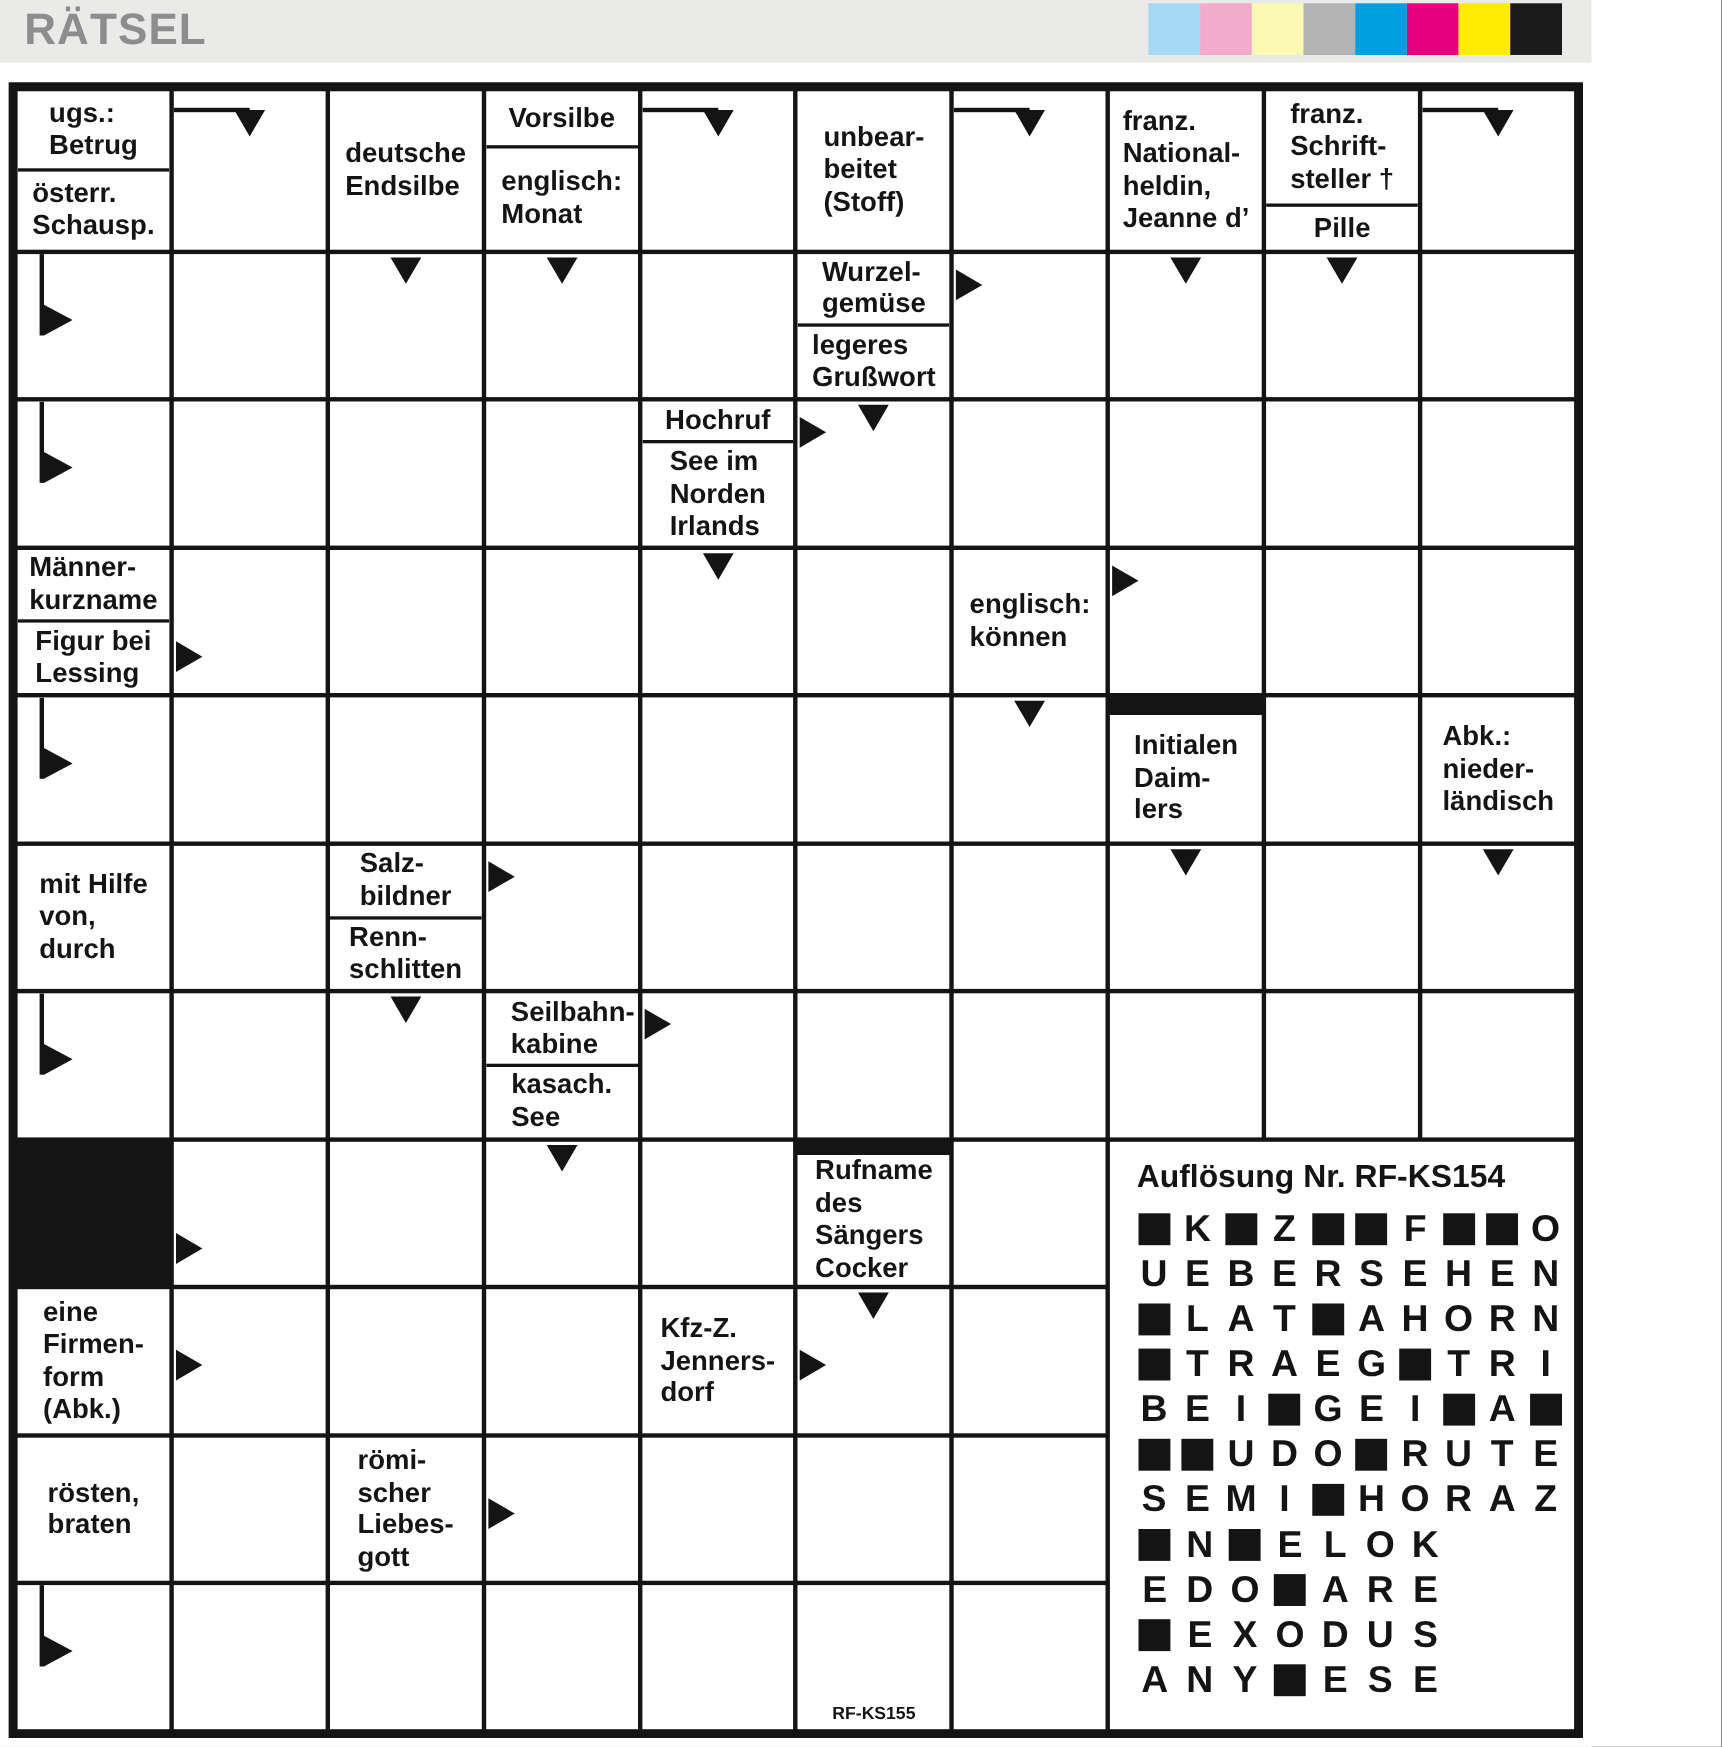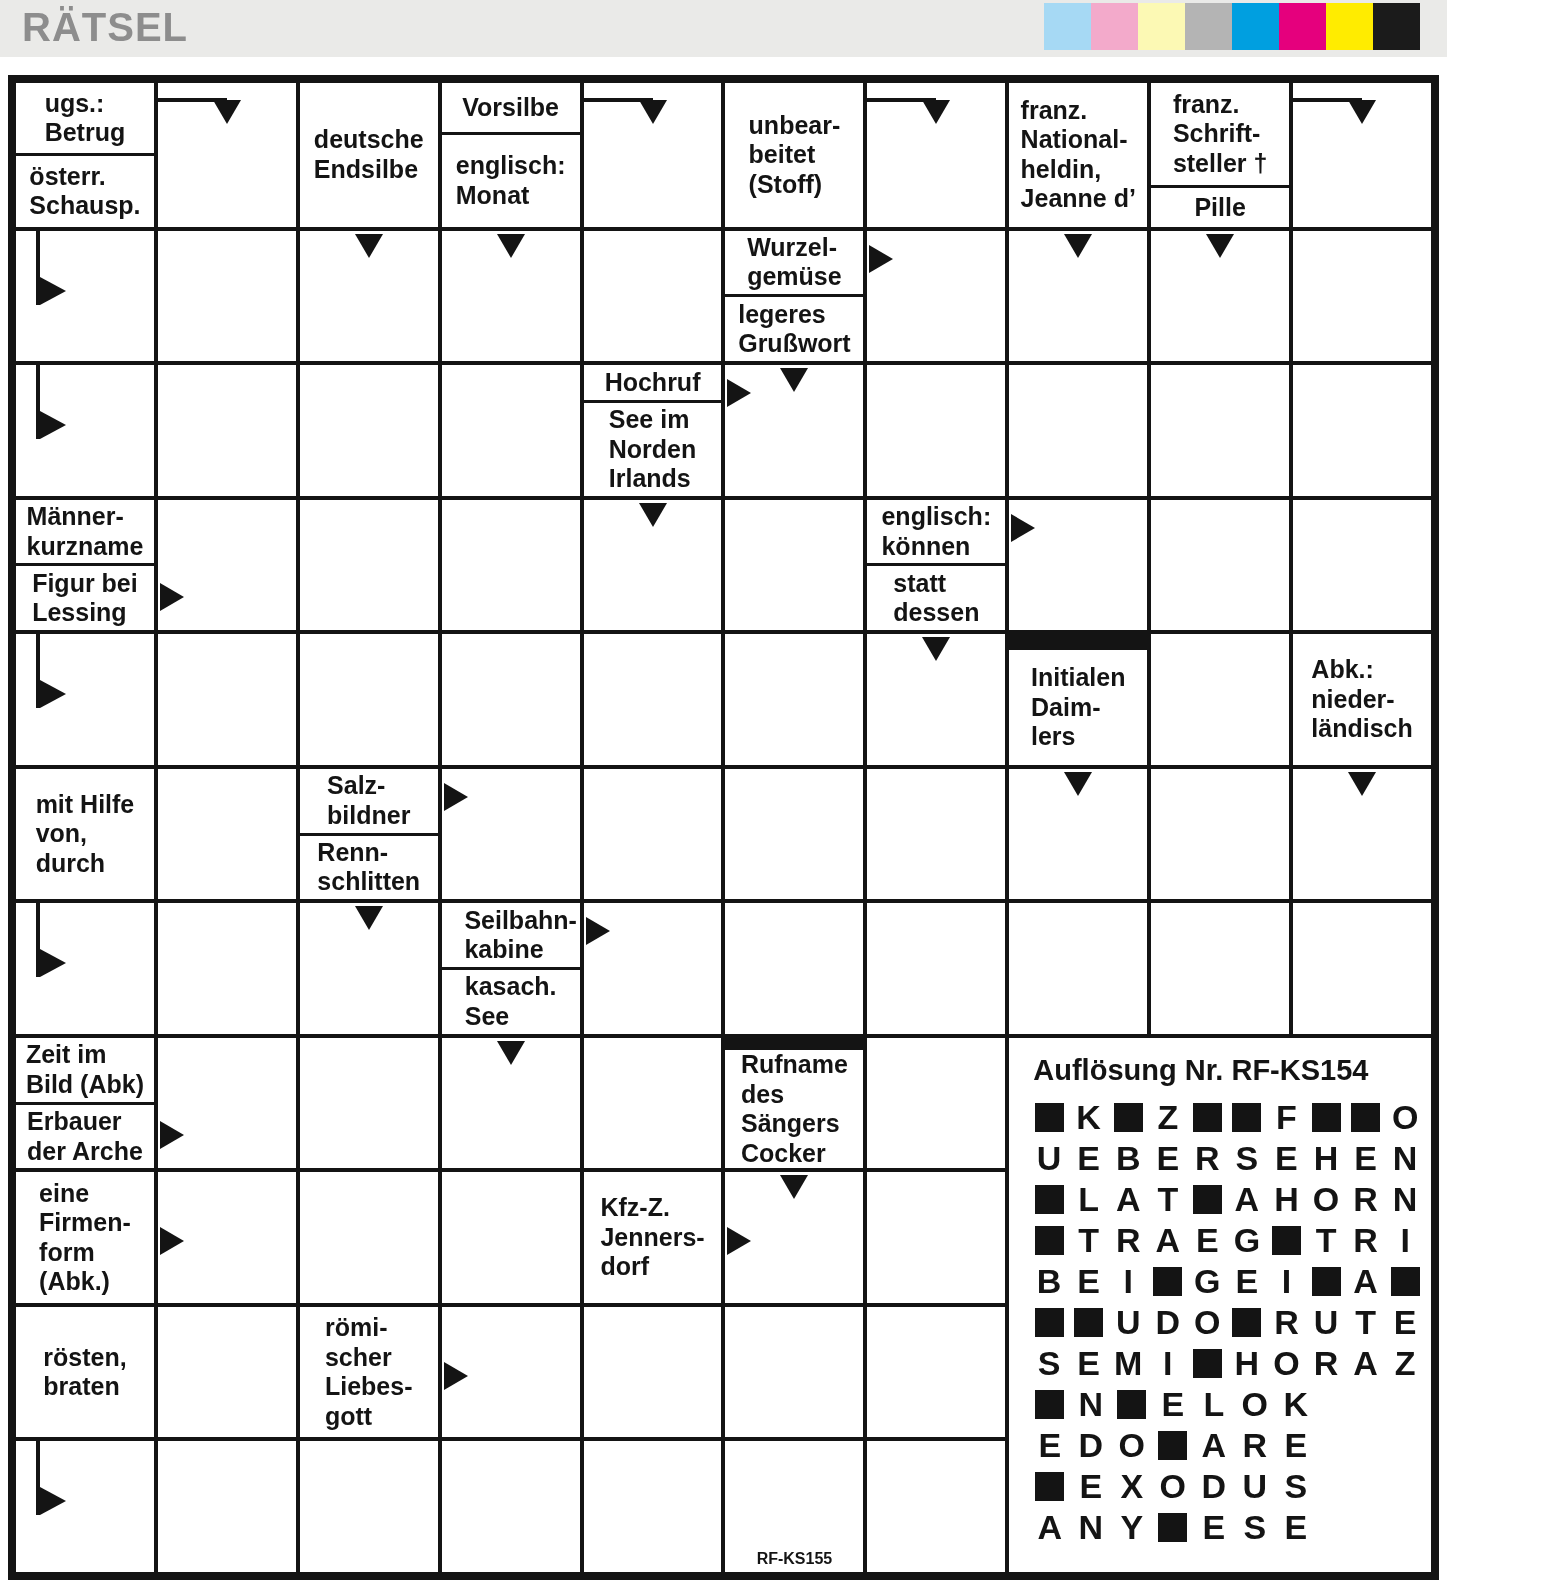"statt" div.clue-section { html: <div> <span>statt dessen</span> </div> -> none }
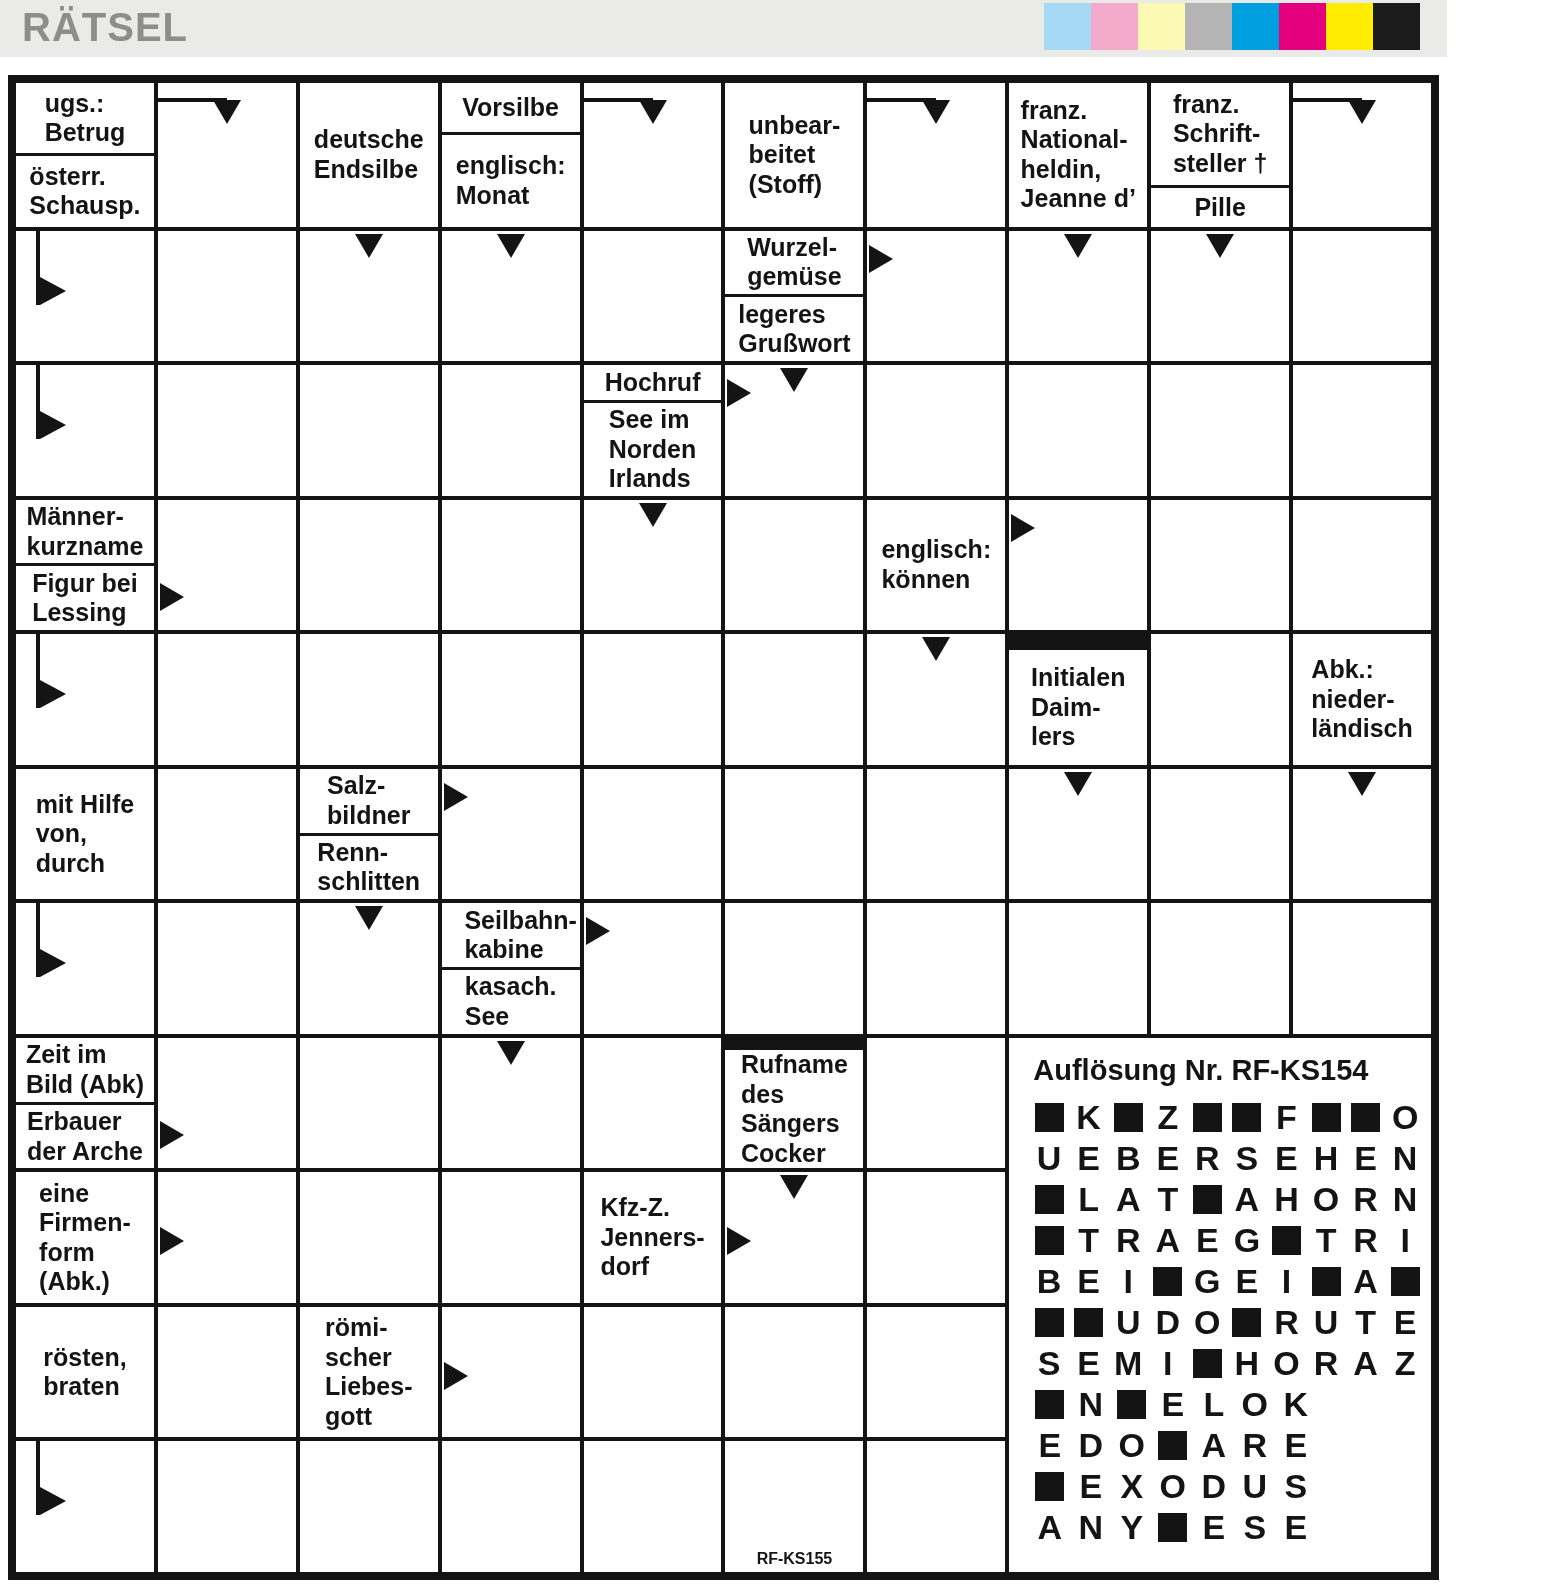"Zeit im" div.cell { html: <div> <div> <span>Zeit im Bild (Abk)</span> </div> <div> <span>Erbauer der Arche</span> </div> </div> -> none }
